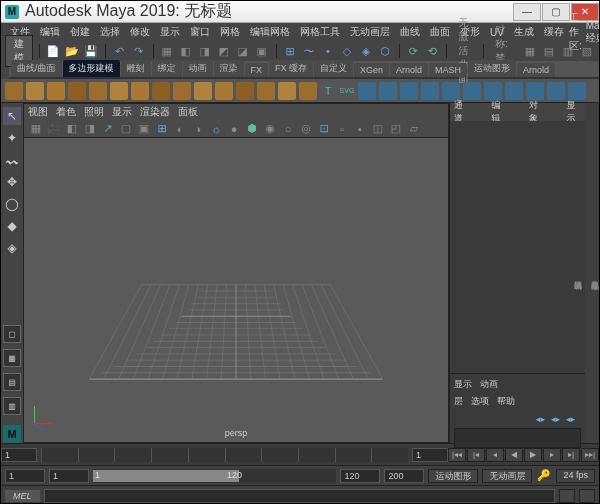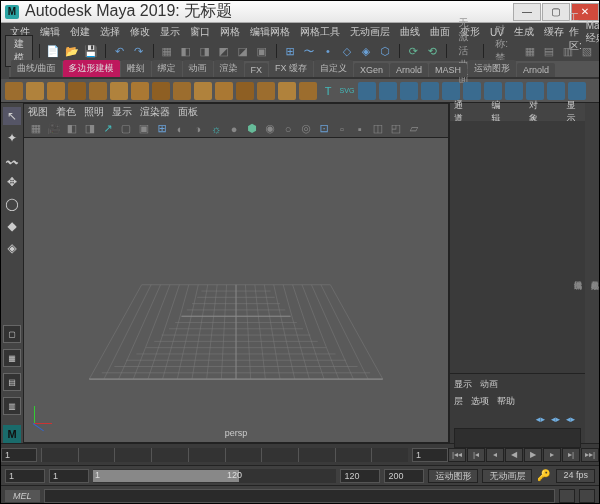"多边形建模" .shelftab.active { background: #be185d -> #0f172a }
